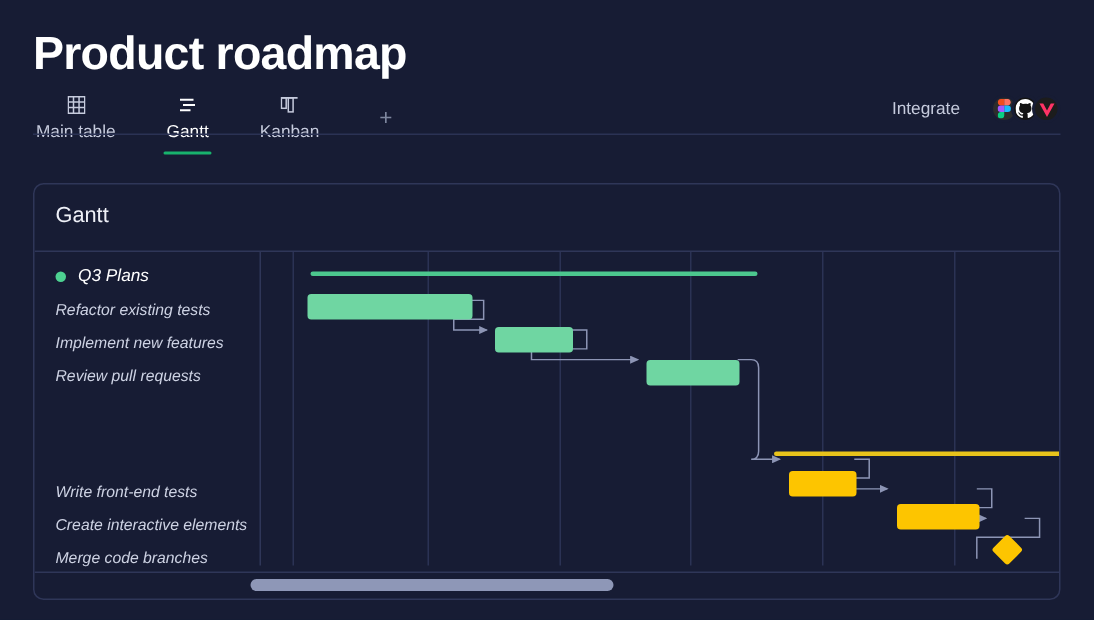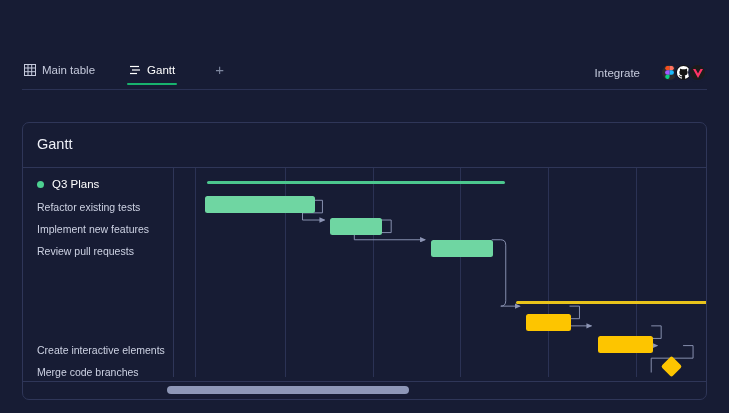"Product roadmap" div.page-title { html: none -> <div>Product roadmap</div> }
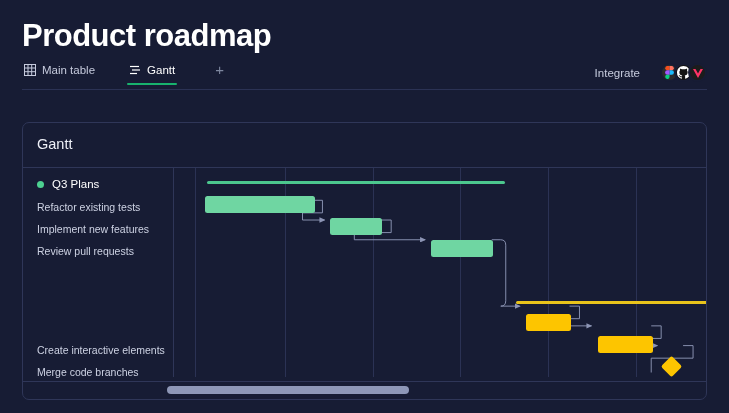"Main table" .tab { flex-direction: none -> column }
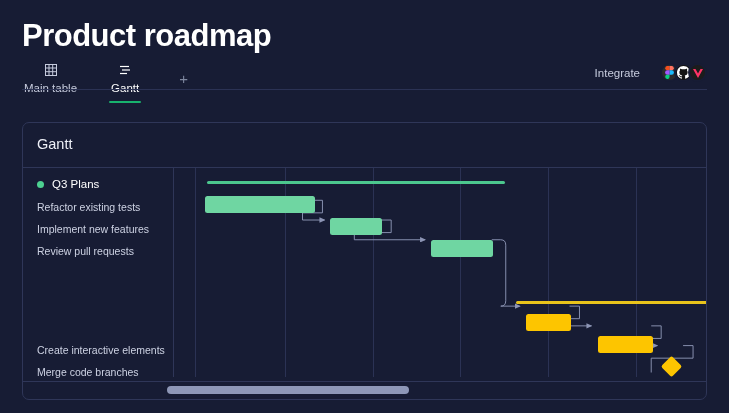"Kanban" div.tab { html: none -> <div> <span> <svg> <rect></rect> <rect></rect> <line></line> </svg> </span> <span>Kanban</span> </div> }
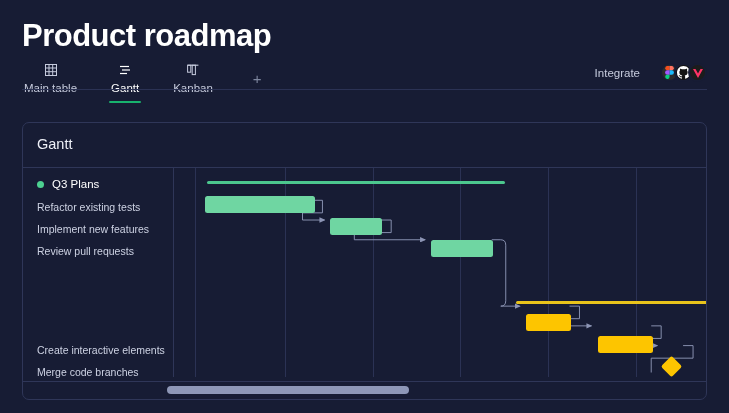"Q3 Plans" .body { font-style: none -> italic }
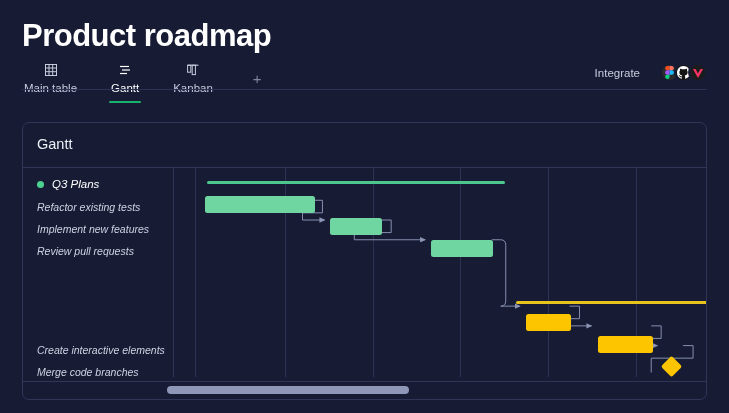"Write front-end tests" div.task-row { html: none -> <div> <span>Write front-end tests</span> </div> }
